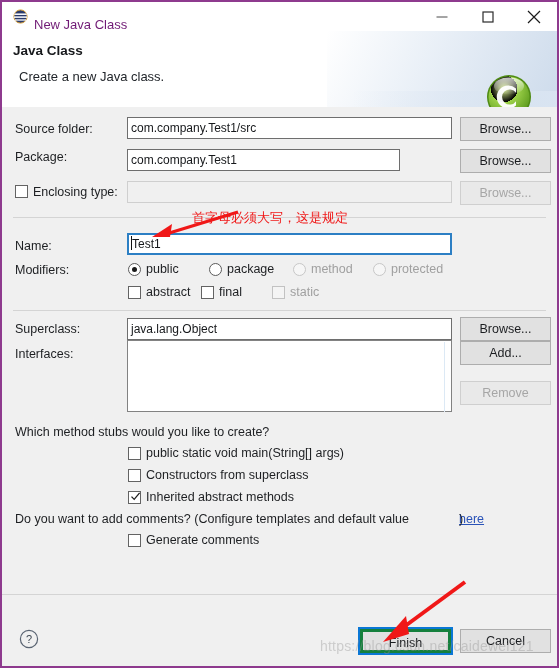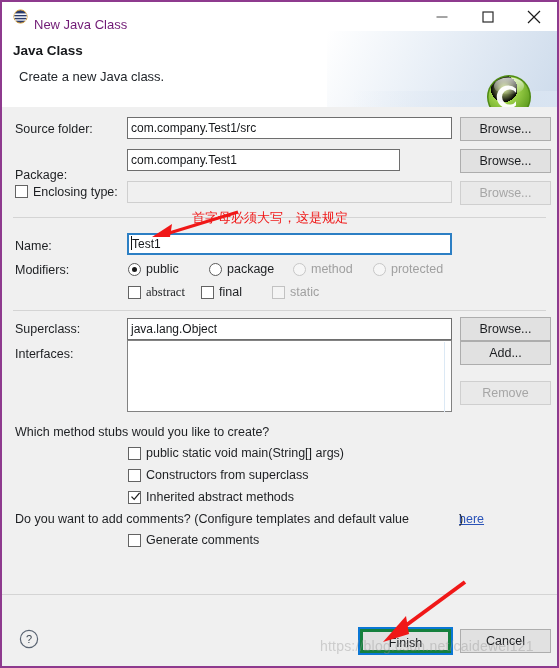"Package:" div.lbl { top: 61px -> 43px }
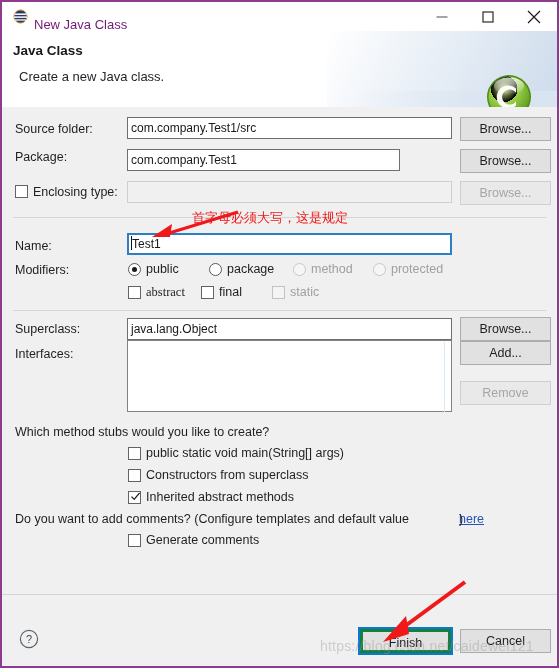"abstract" div.lbl { font-family: Liberation Serif, serif -> none }
